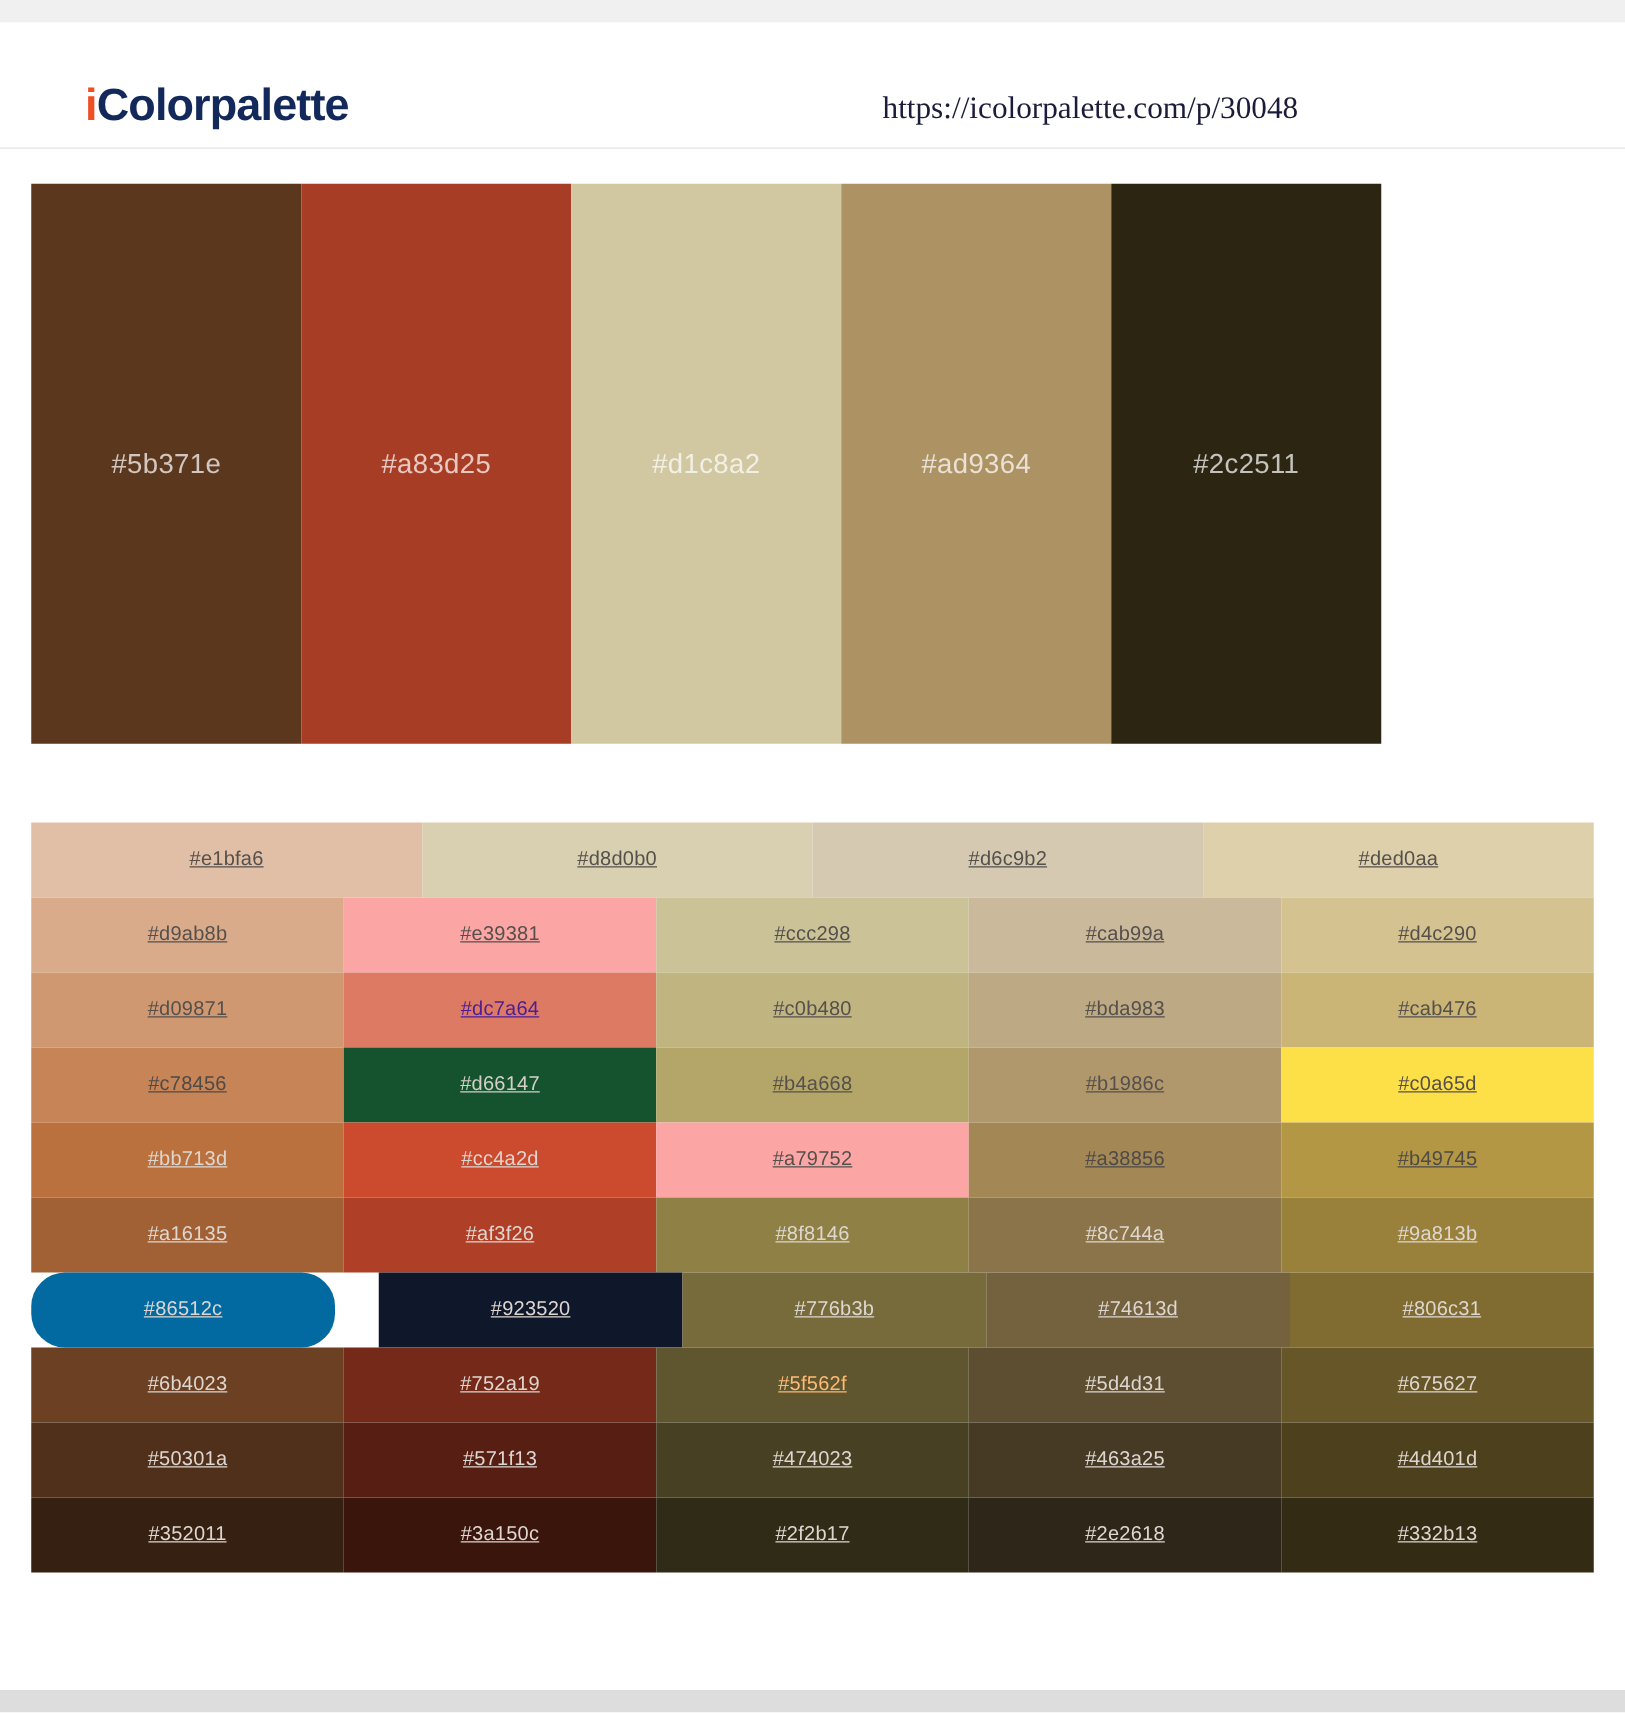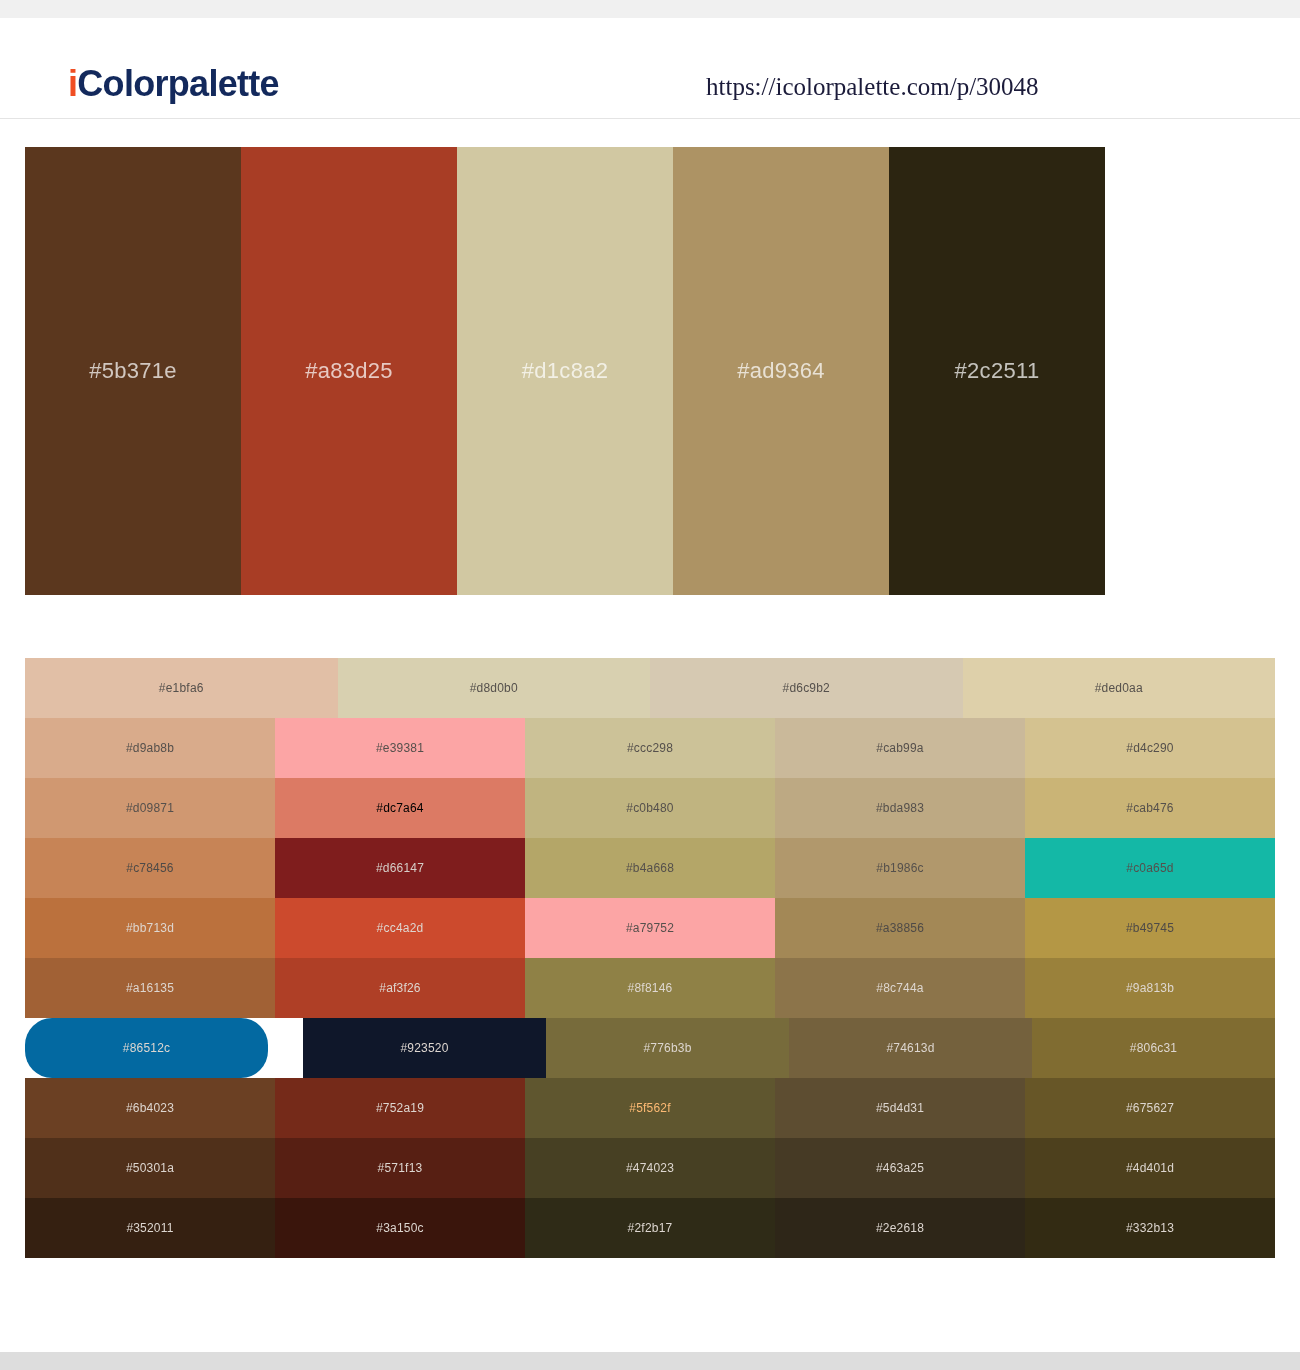"#e1bfa6" .shade-label { font-size: 12px -> 16px; text-decoration: none -> underline }
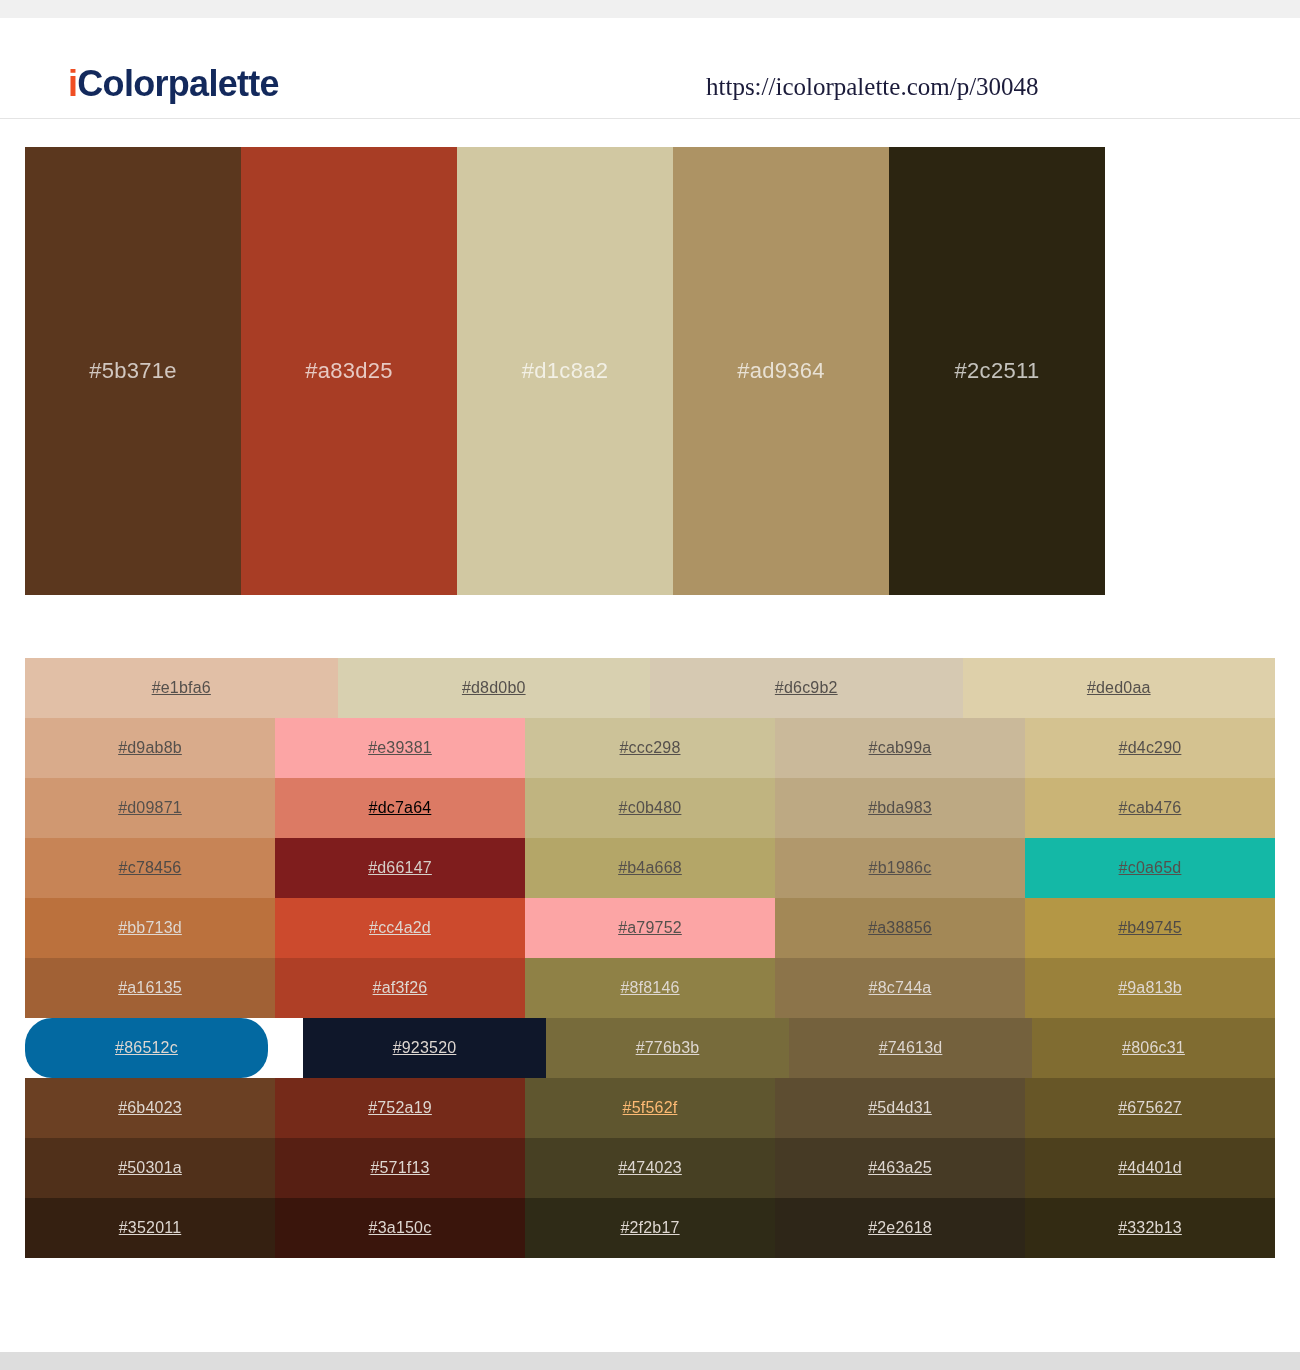"#dc7a64" span.shade-label { color: #000000 -> #4c1d95 }
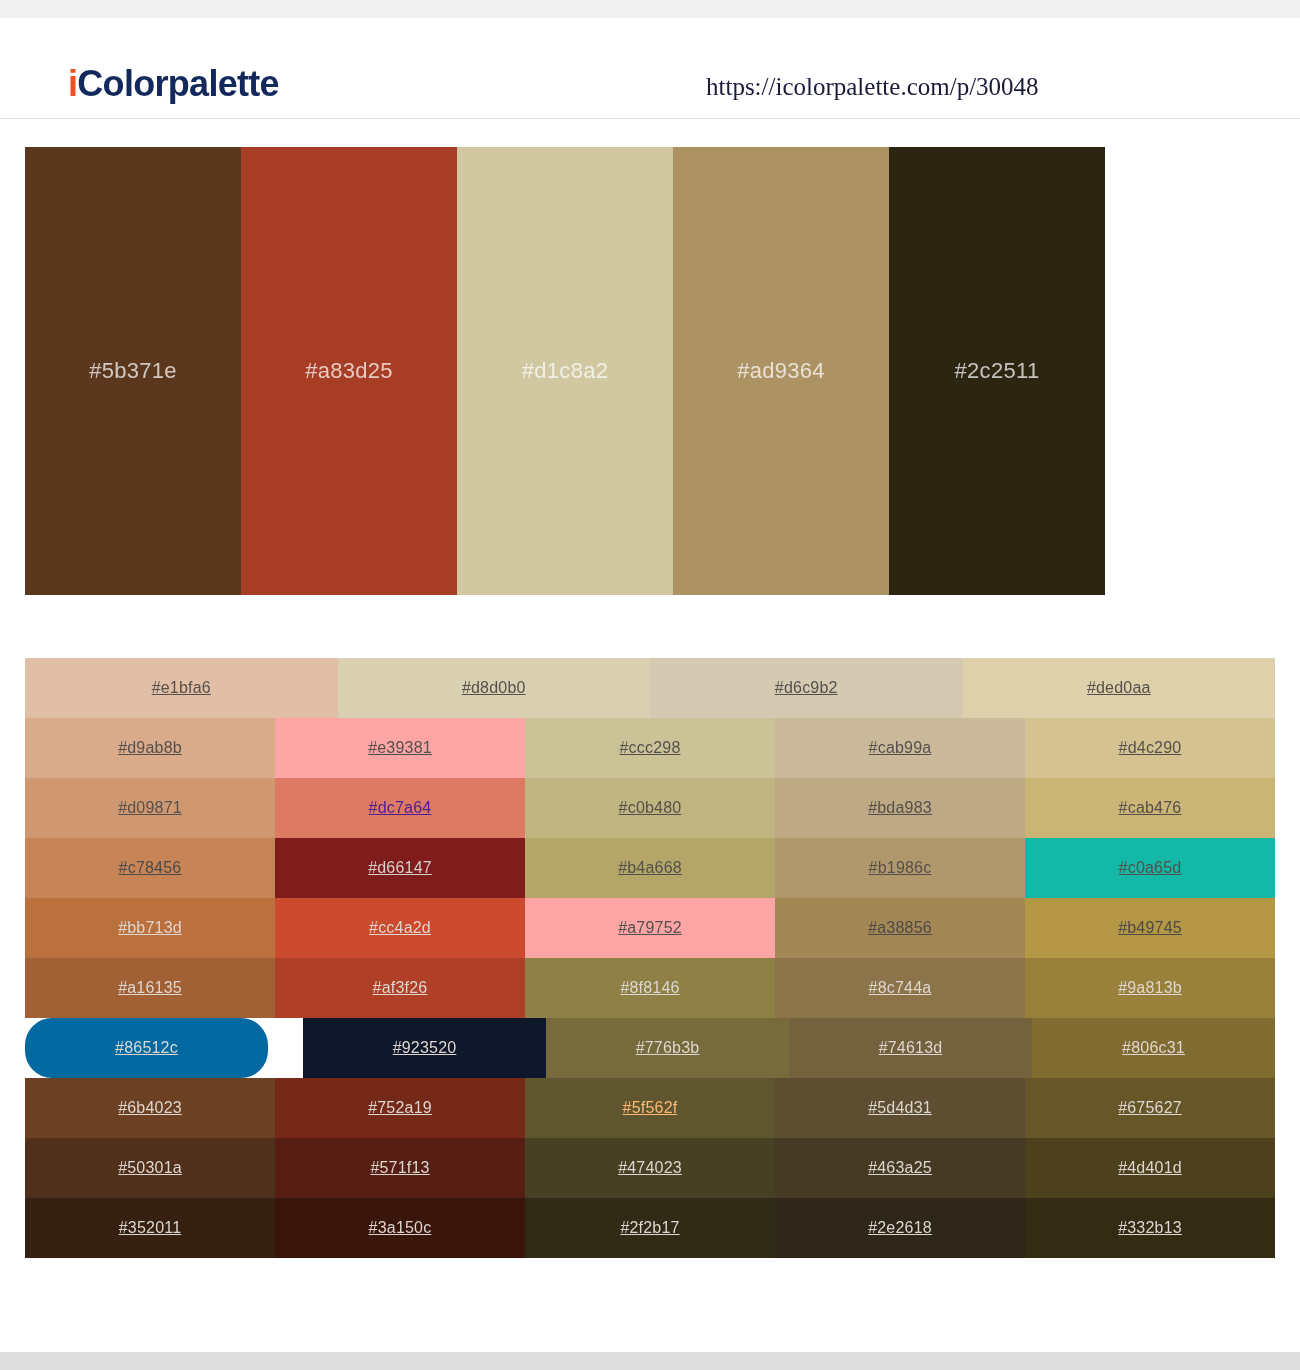"#d66147" div.shade-cell { background: #7f1d1d -> #14532d }
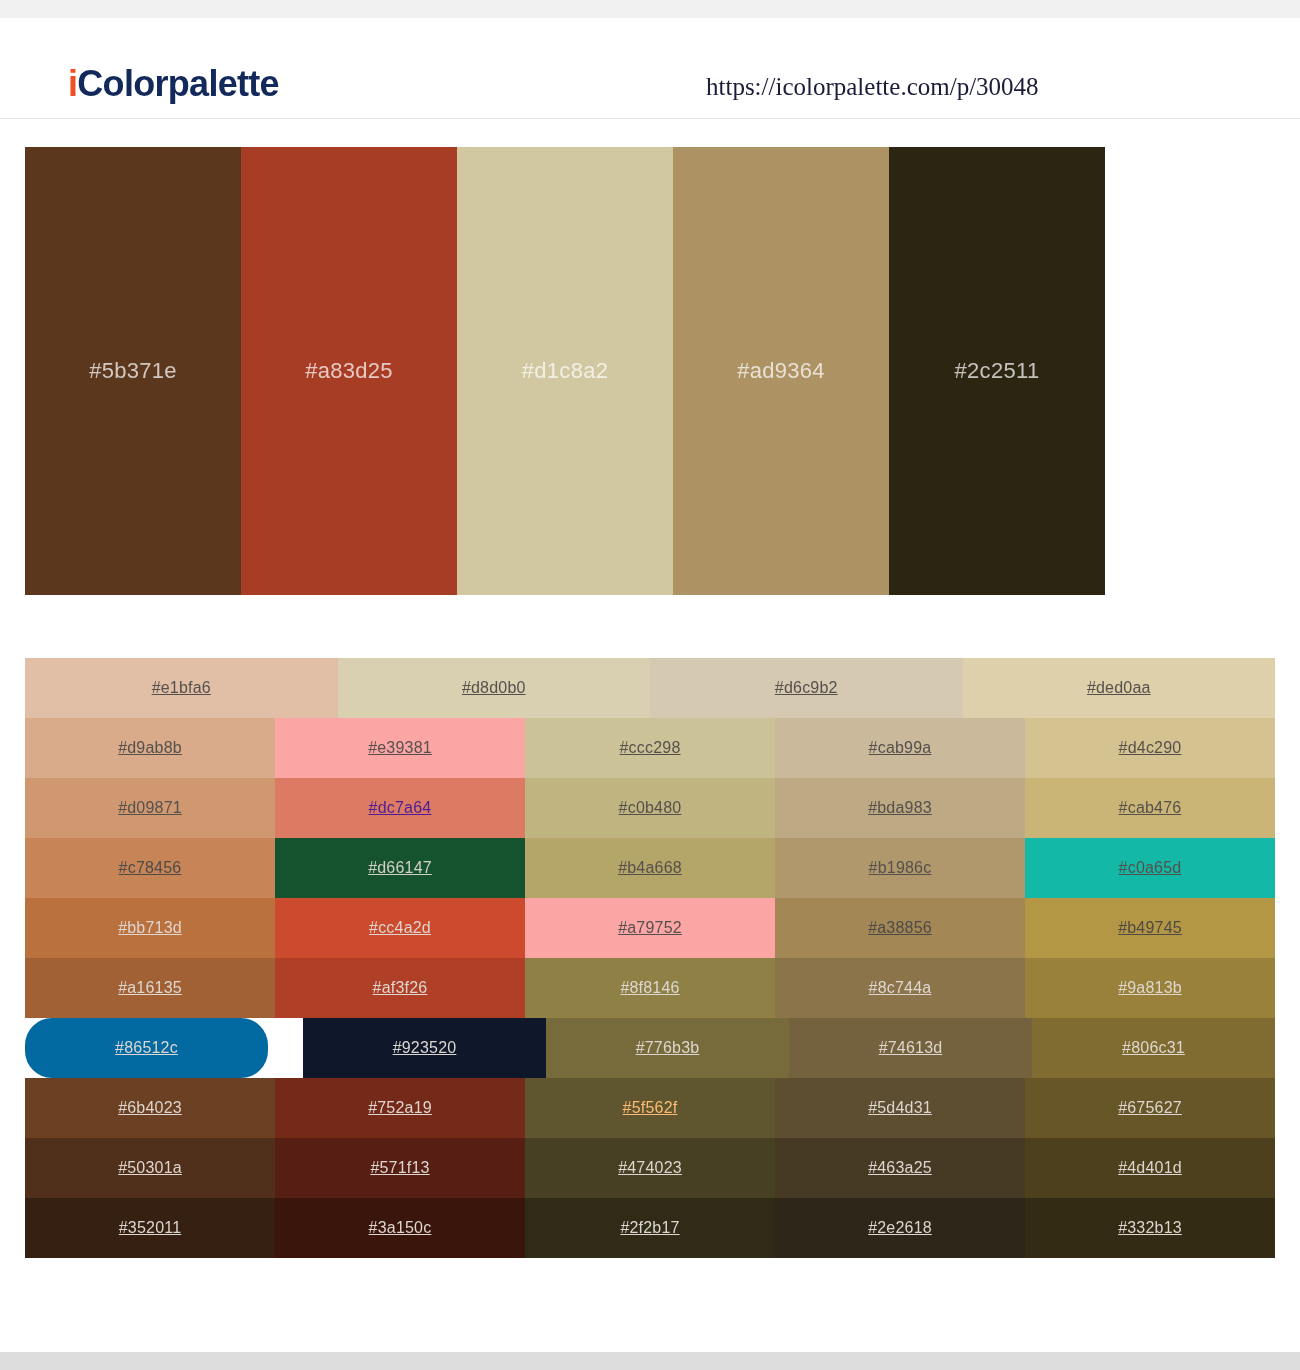"#c0a65d" div.shade-cell { background: #14b8a6 -> #fde047 }
